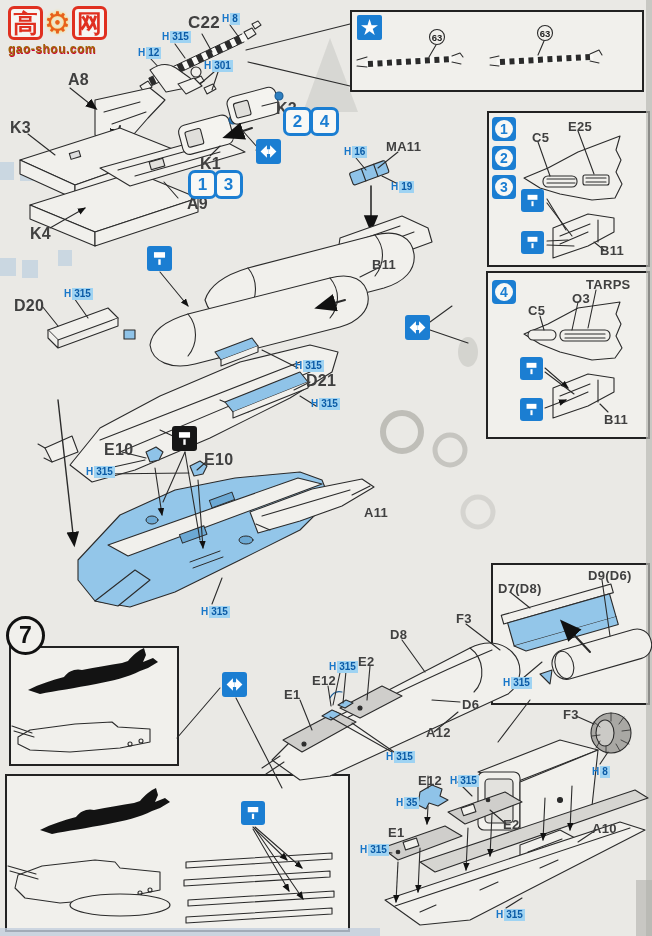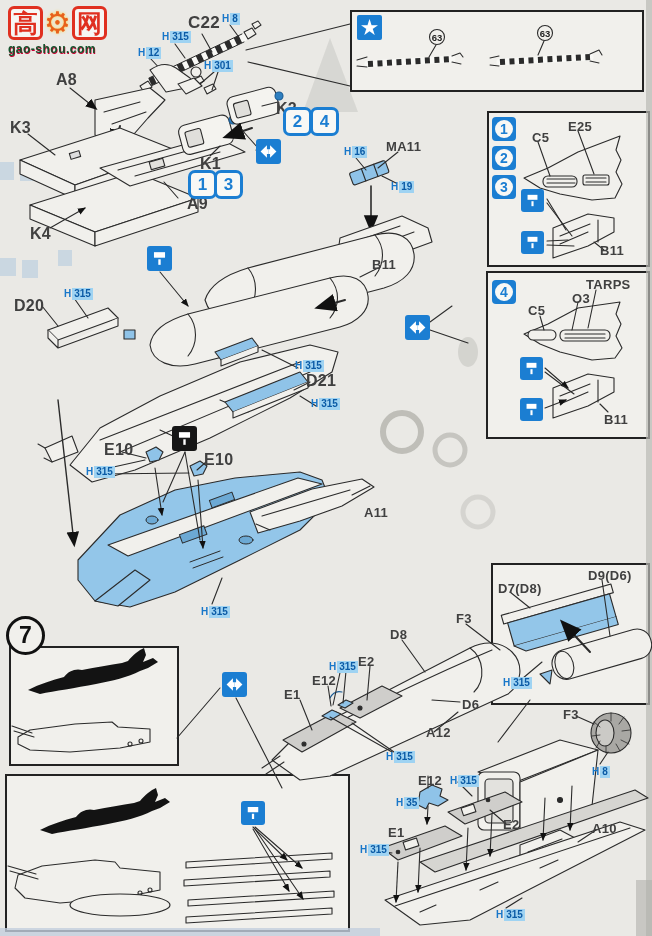"gao-shou.com" .lg-site { color: #14532d -> #a16207 }
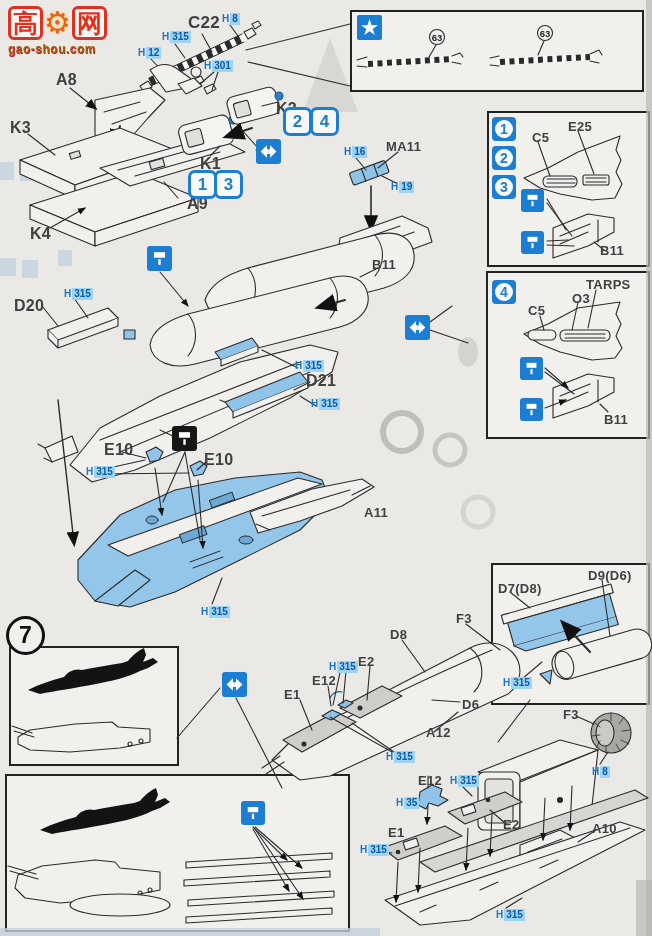"A8" div.pl { left: 56px -> 68px }
